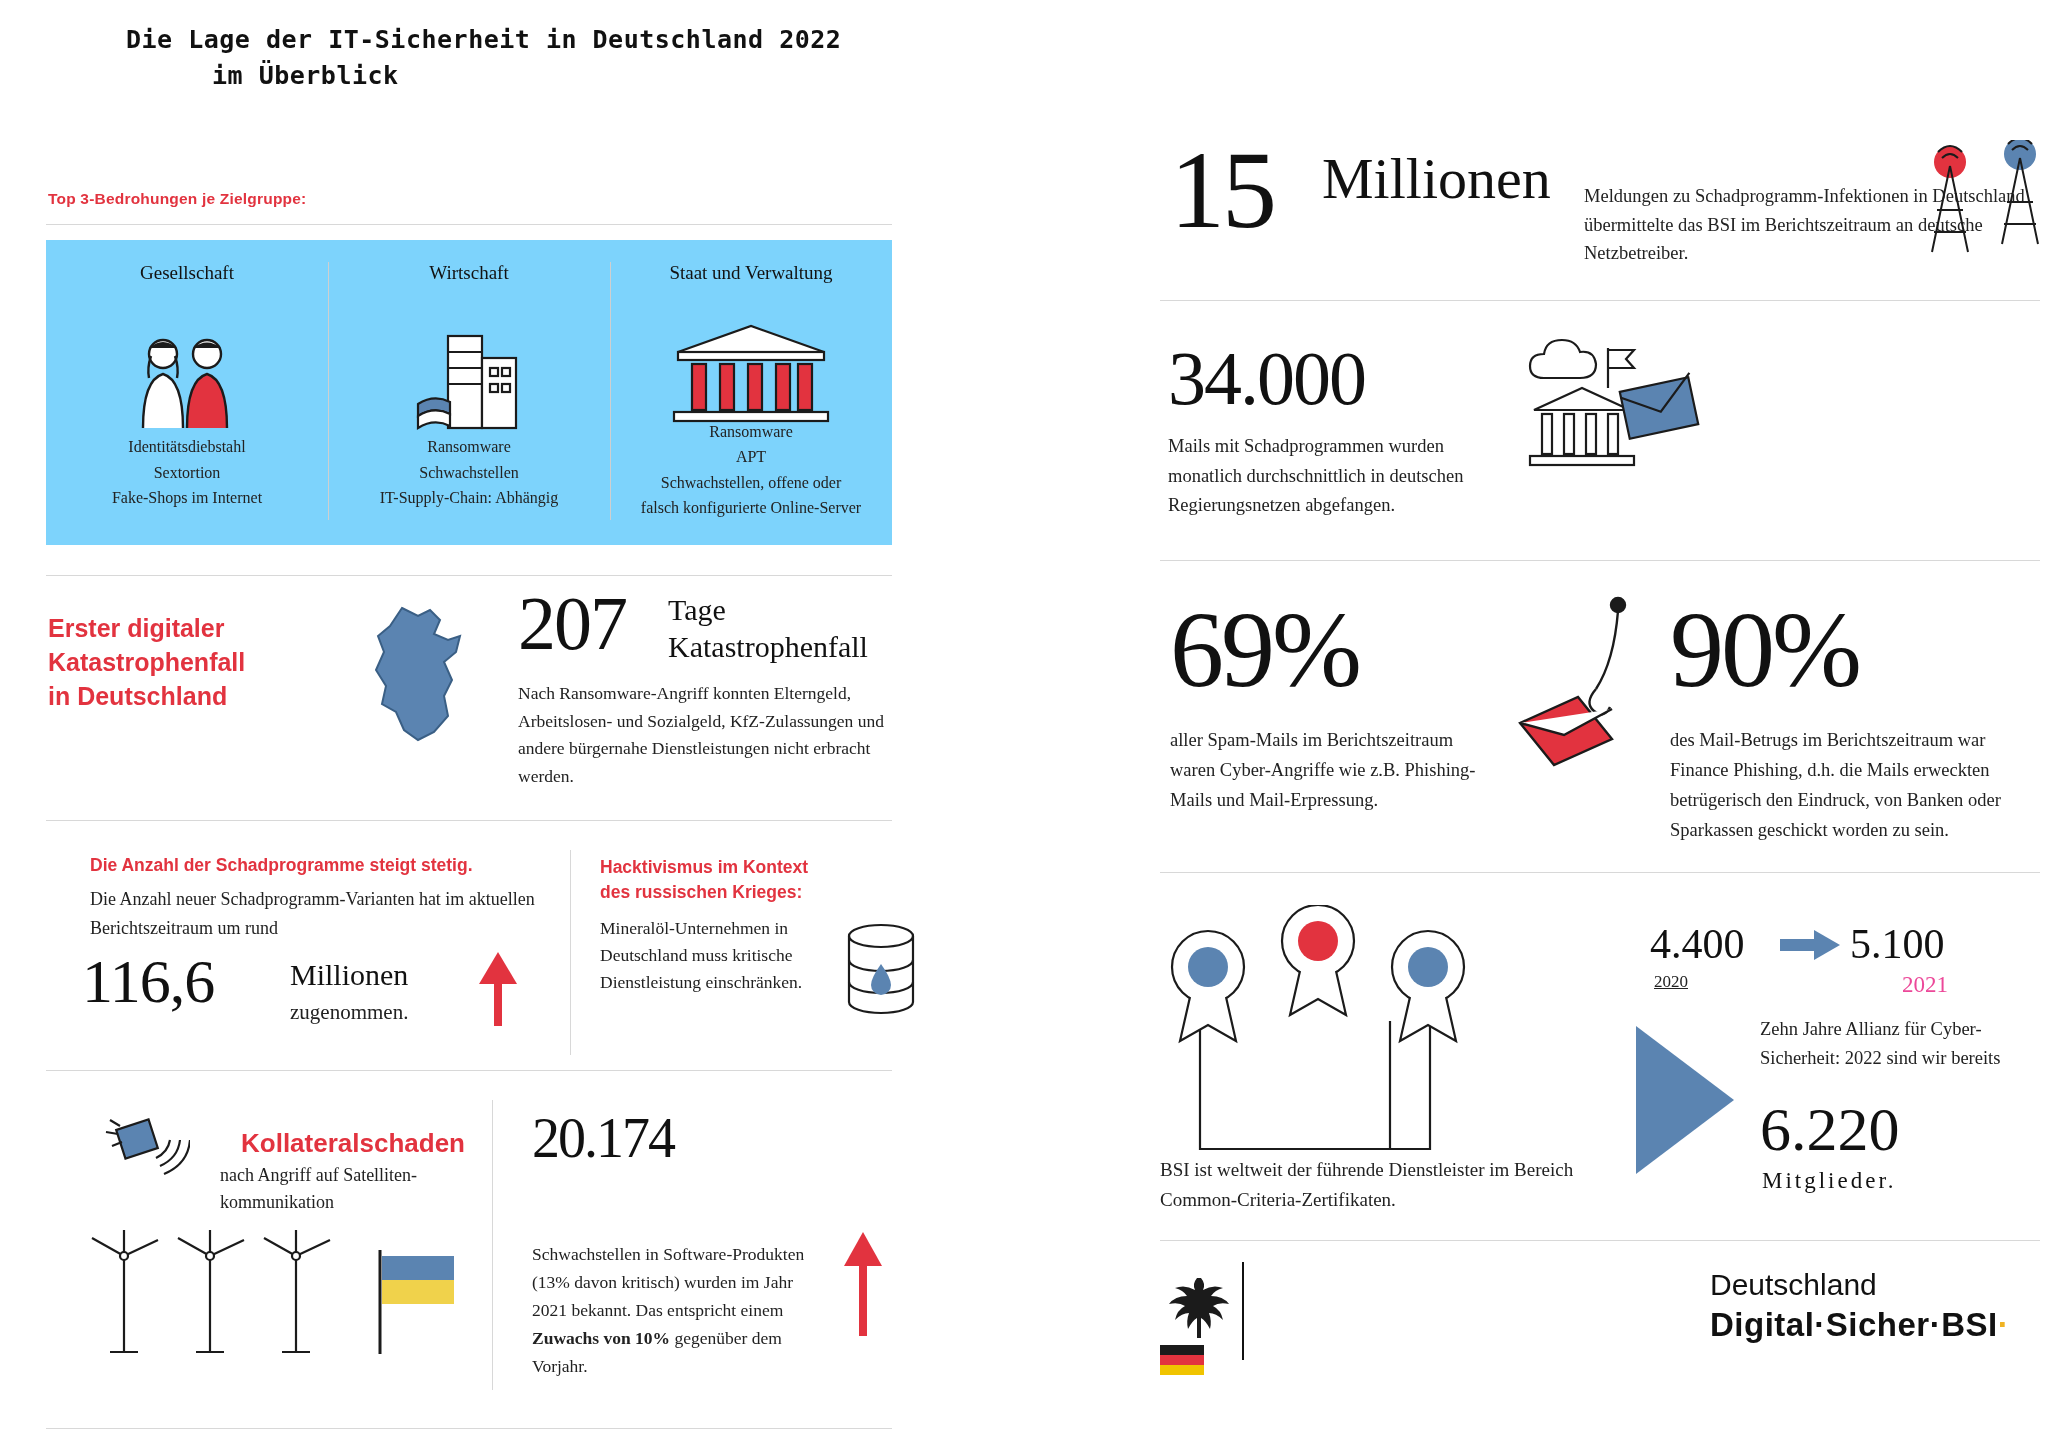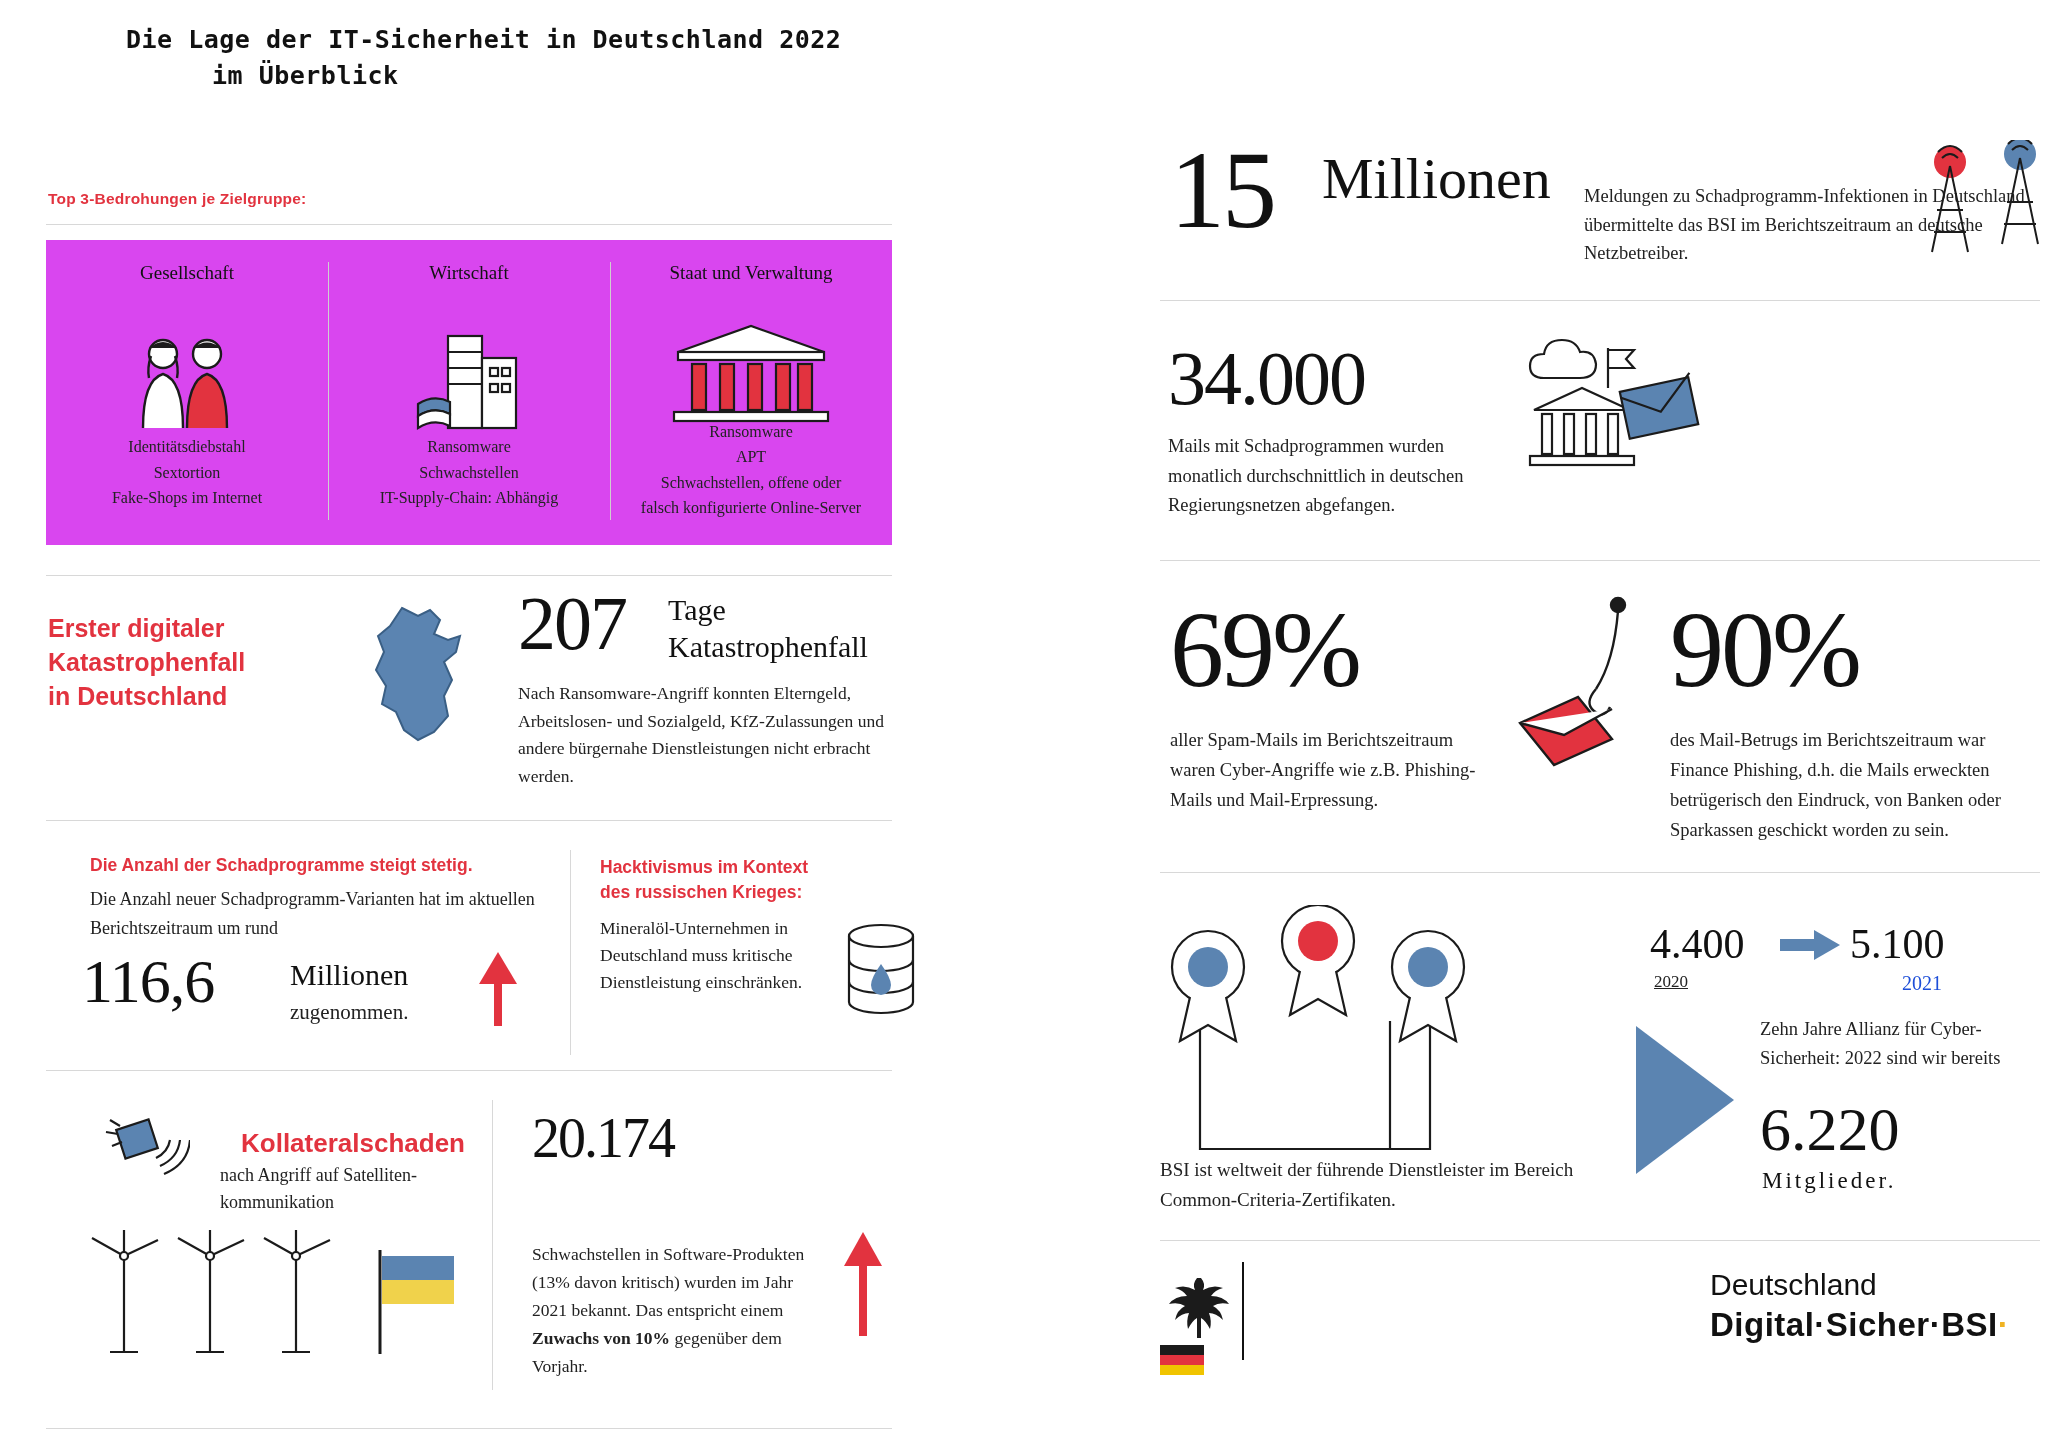"Gesellschaft" .greybox { background: #d946ef -> #7dd3fc }
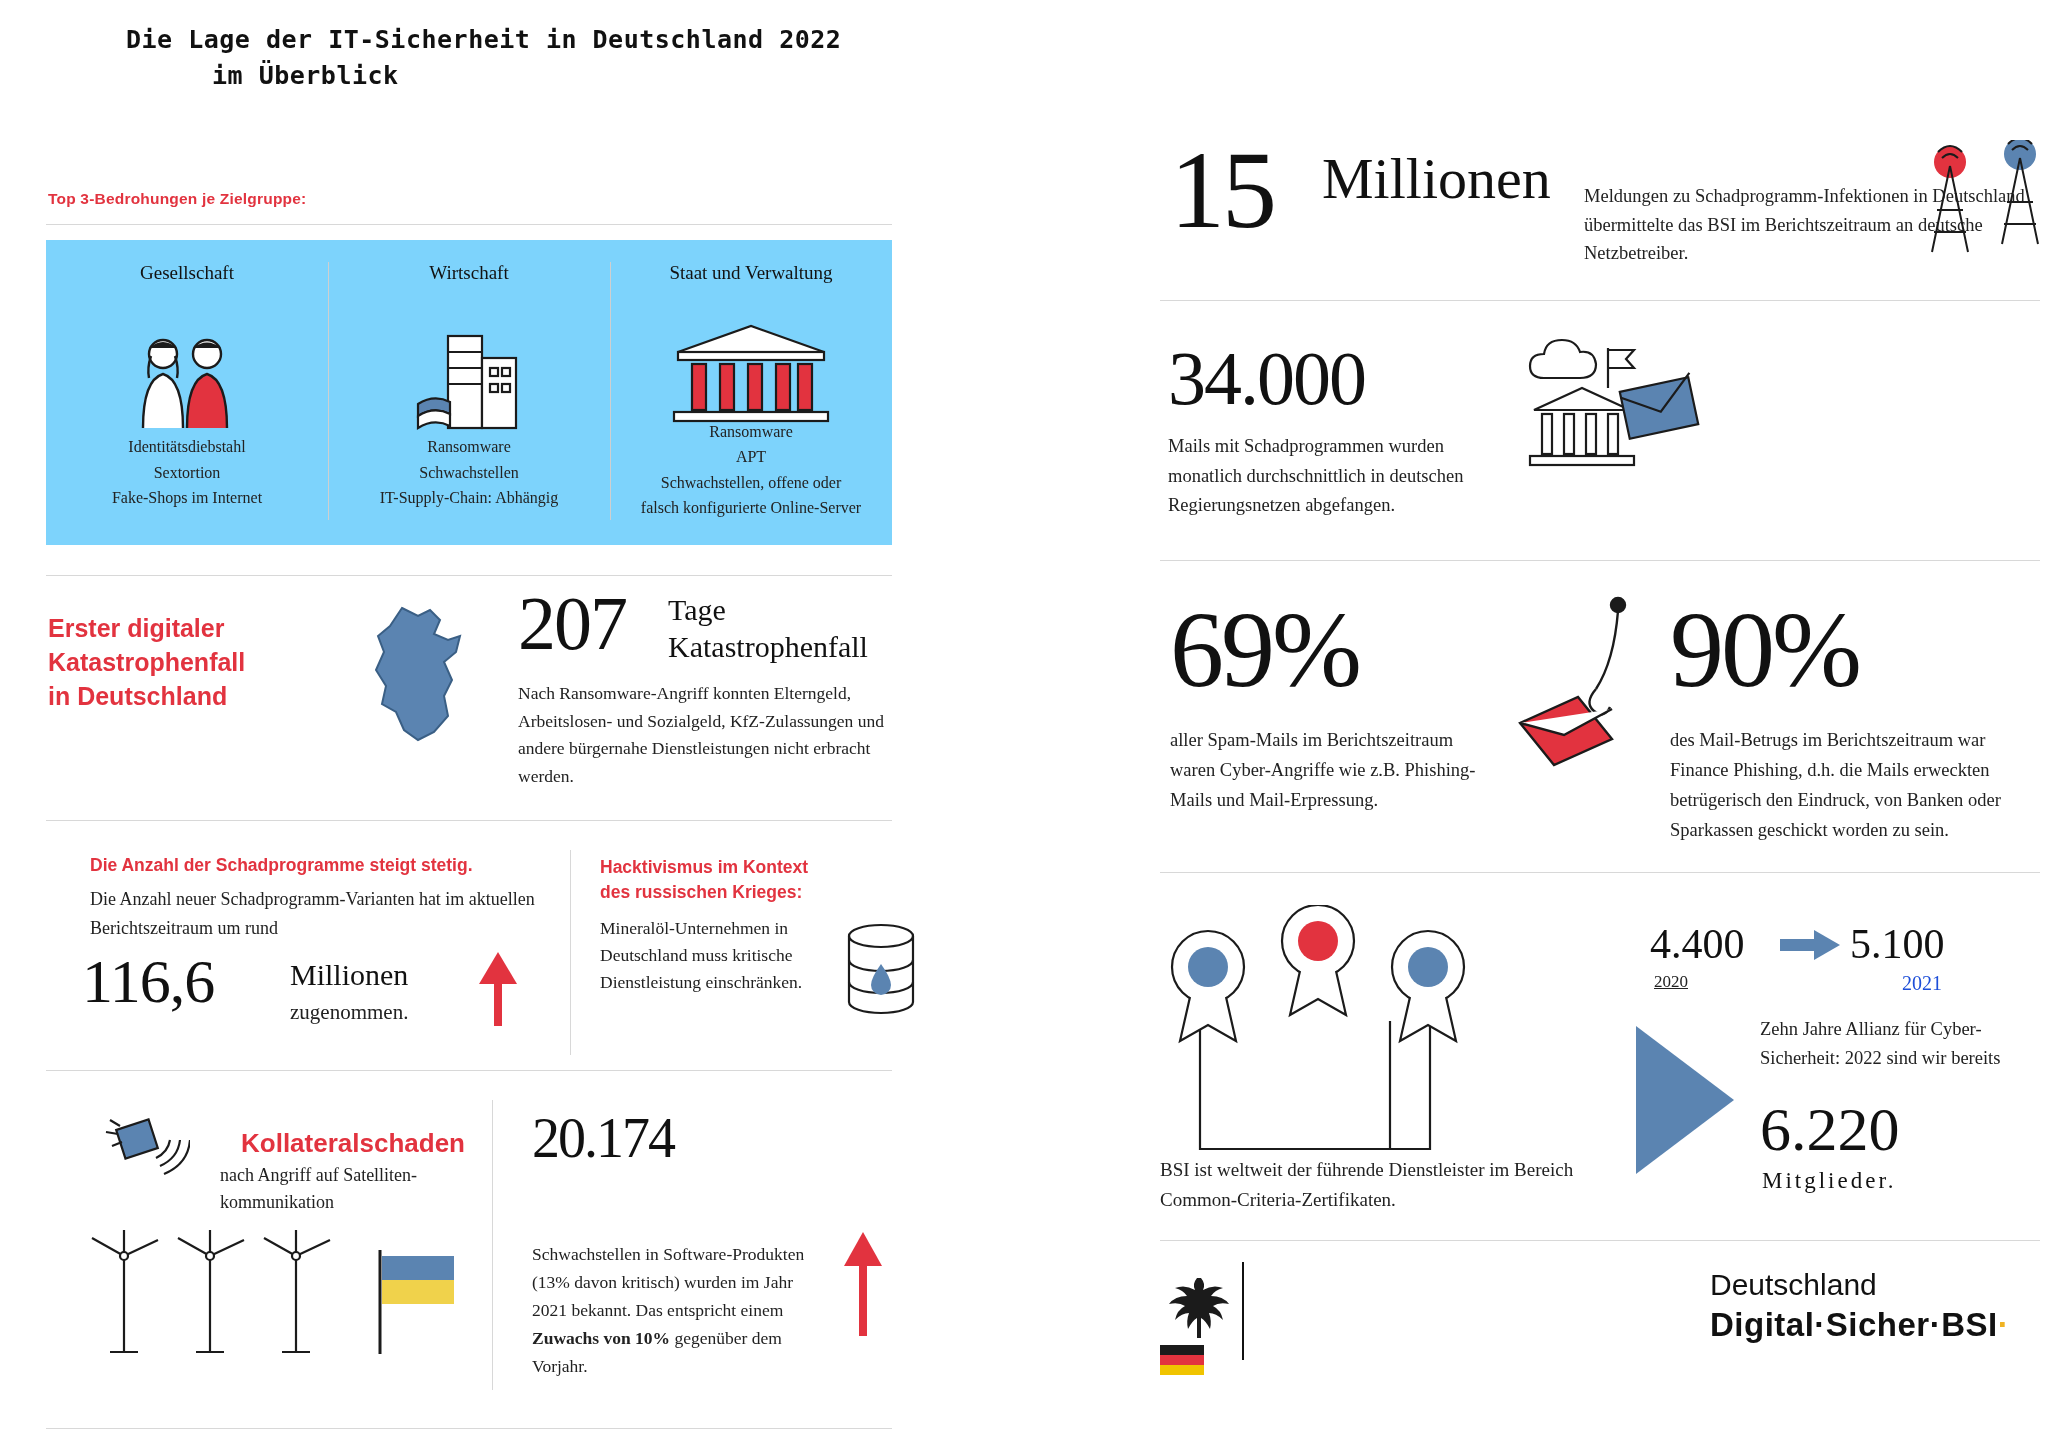"2021" .r4-y2l { color: #1d4ed8 -> #ec4899; font-size: 20px -> 23px }
